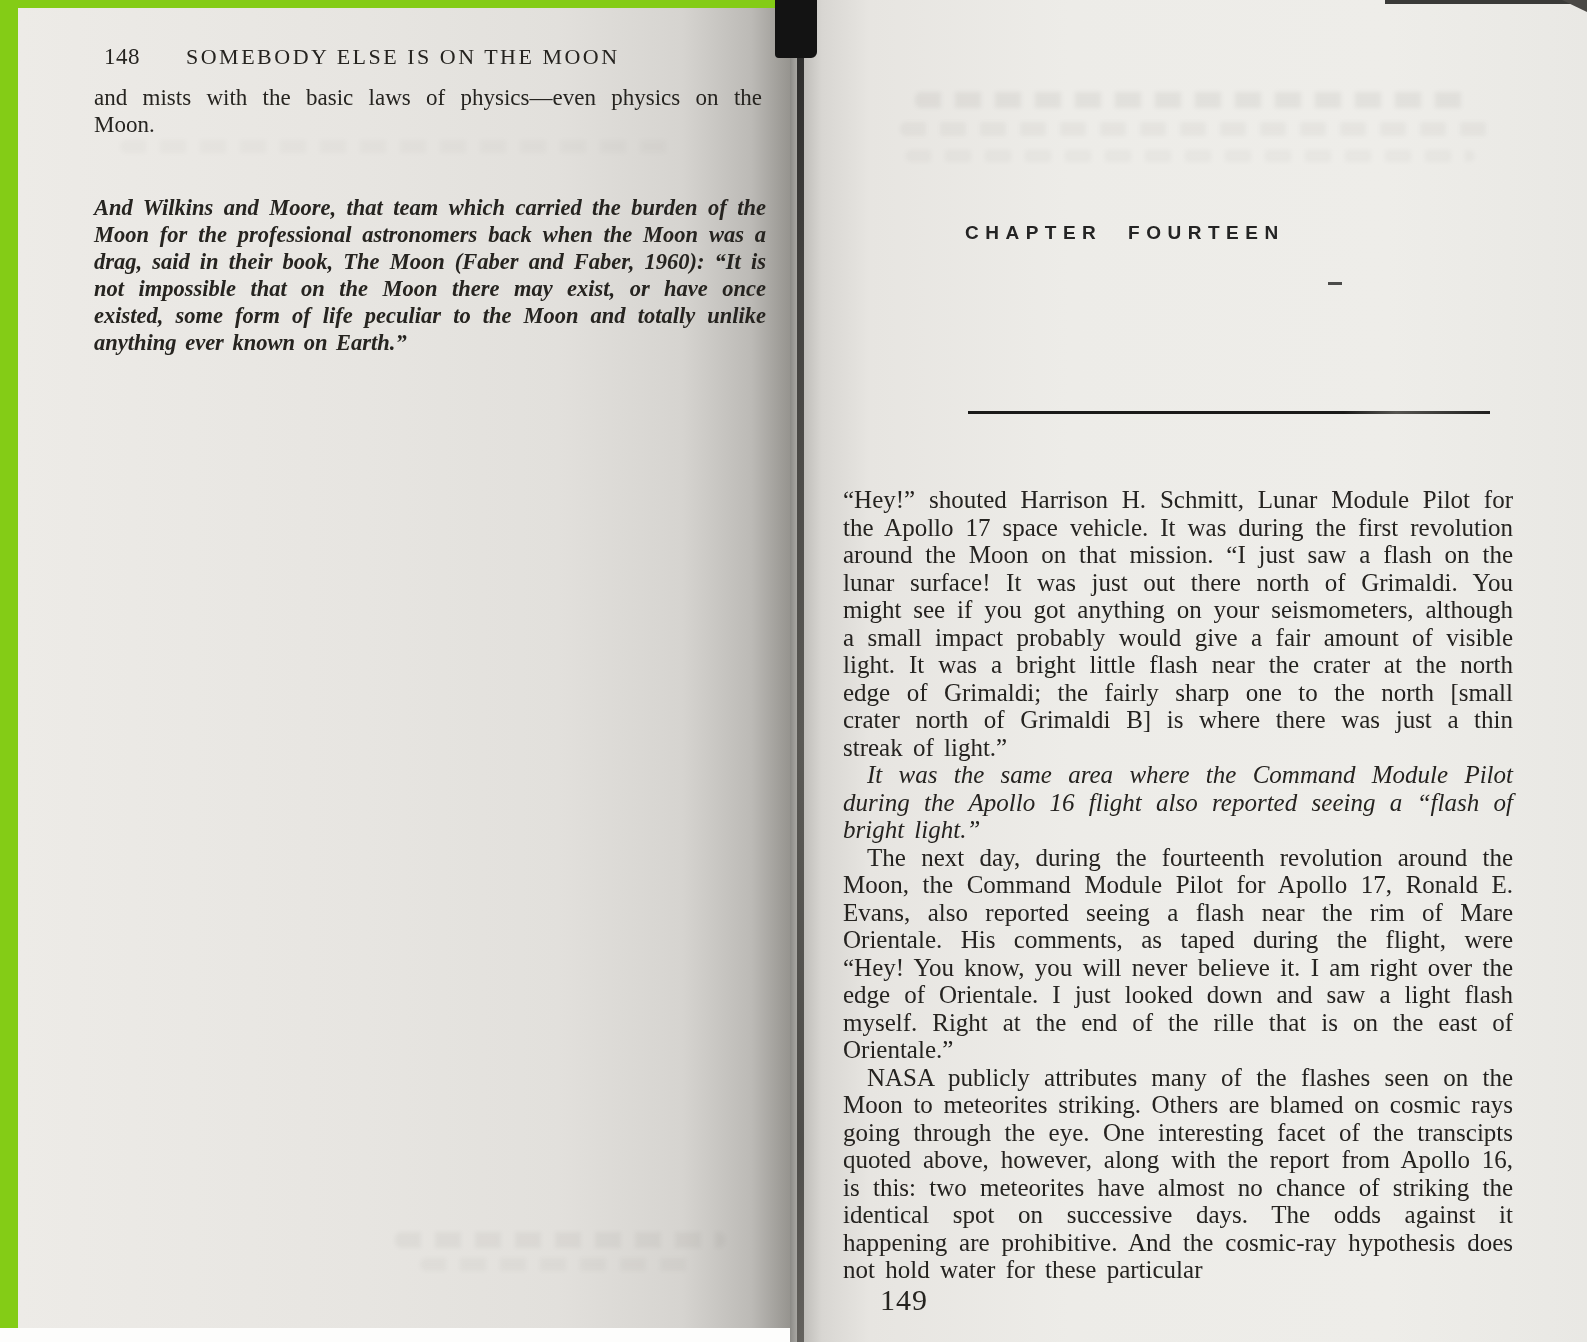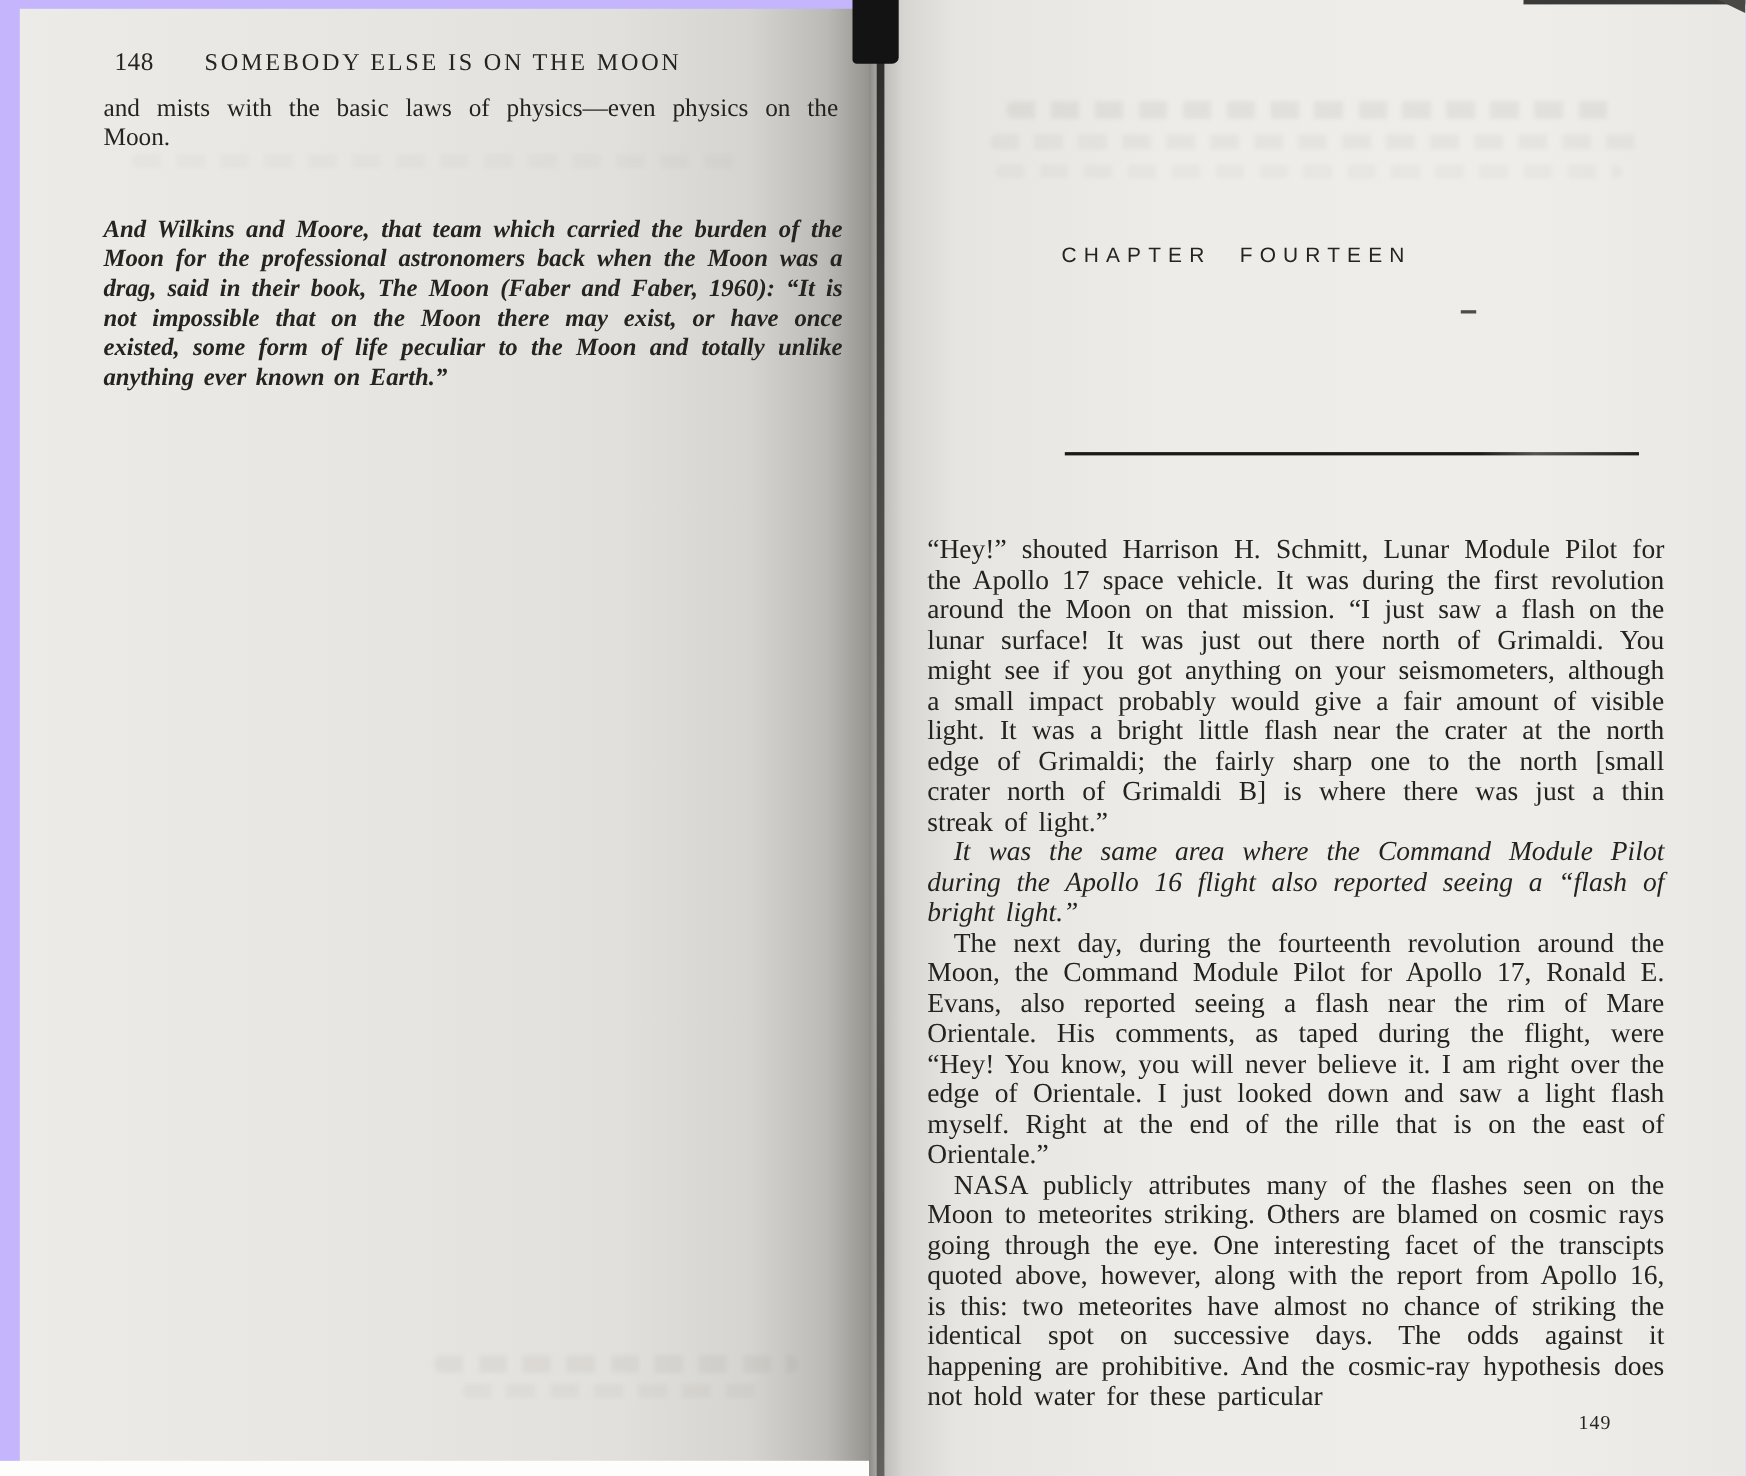"148 SOMEBODY ELSE IS ON" .scan { background: #c4b5fd -> #84cc16 }
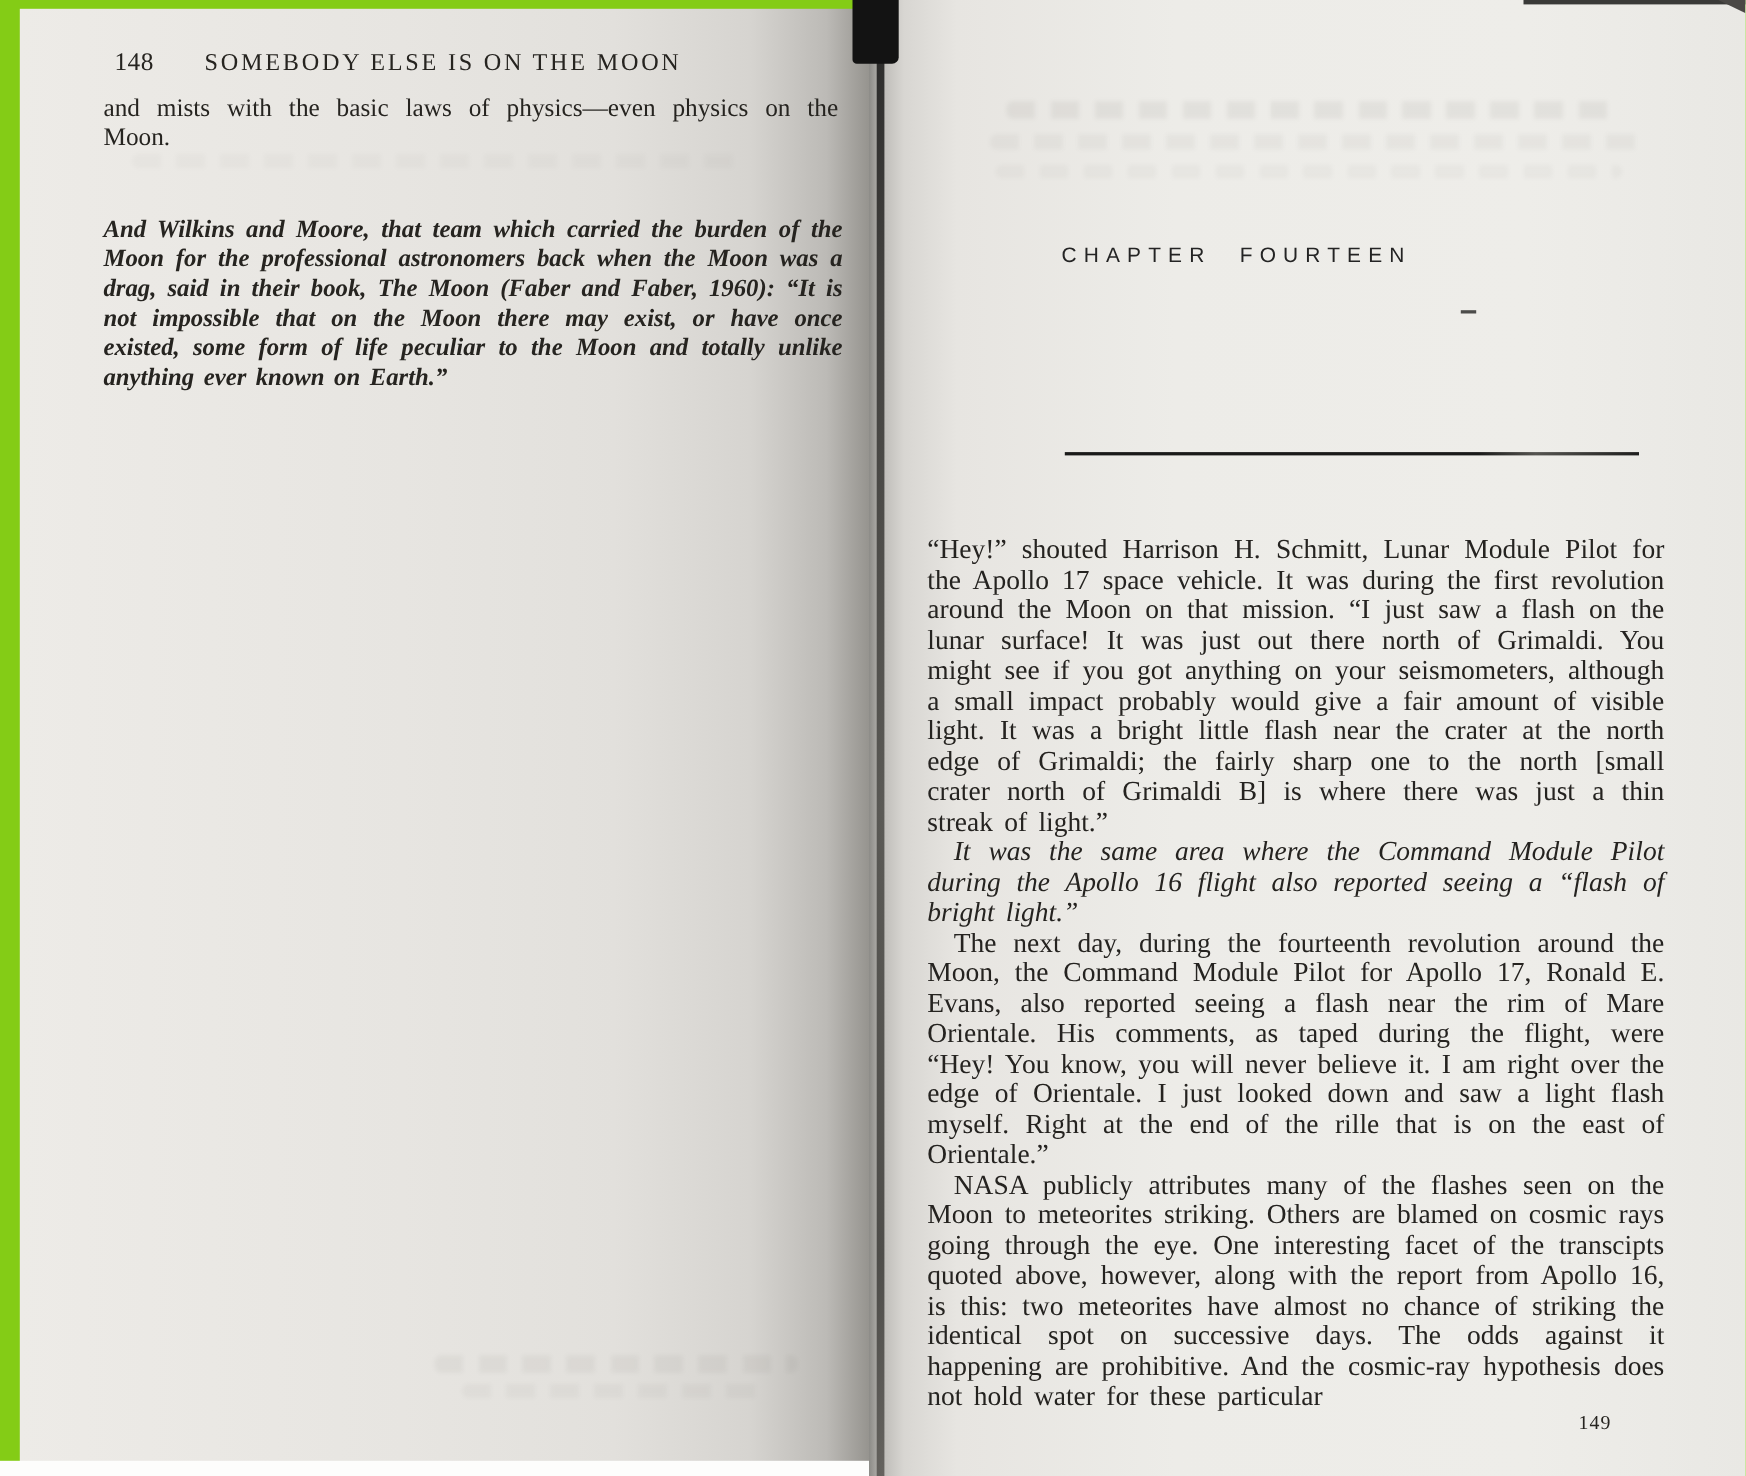"CHAPTER FOURTEEN" .chapter-label { font-weight: 400 -> 700 }
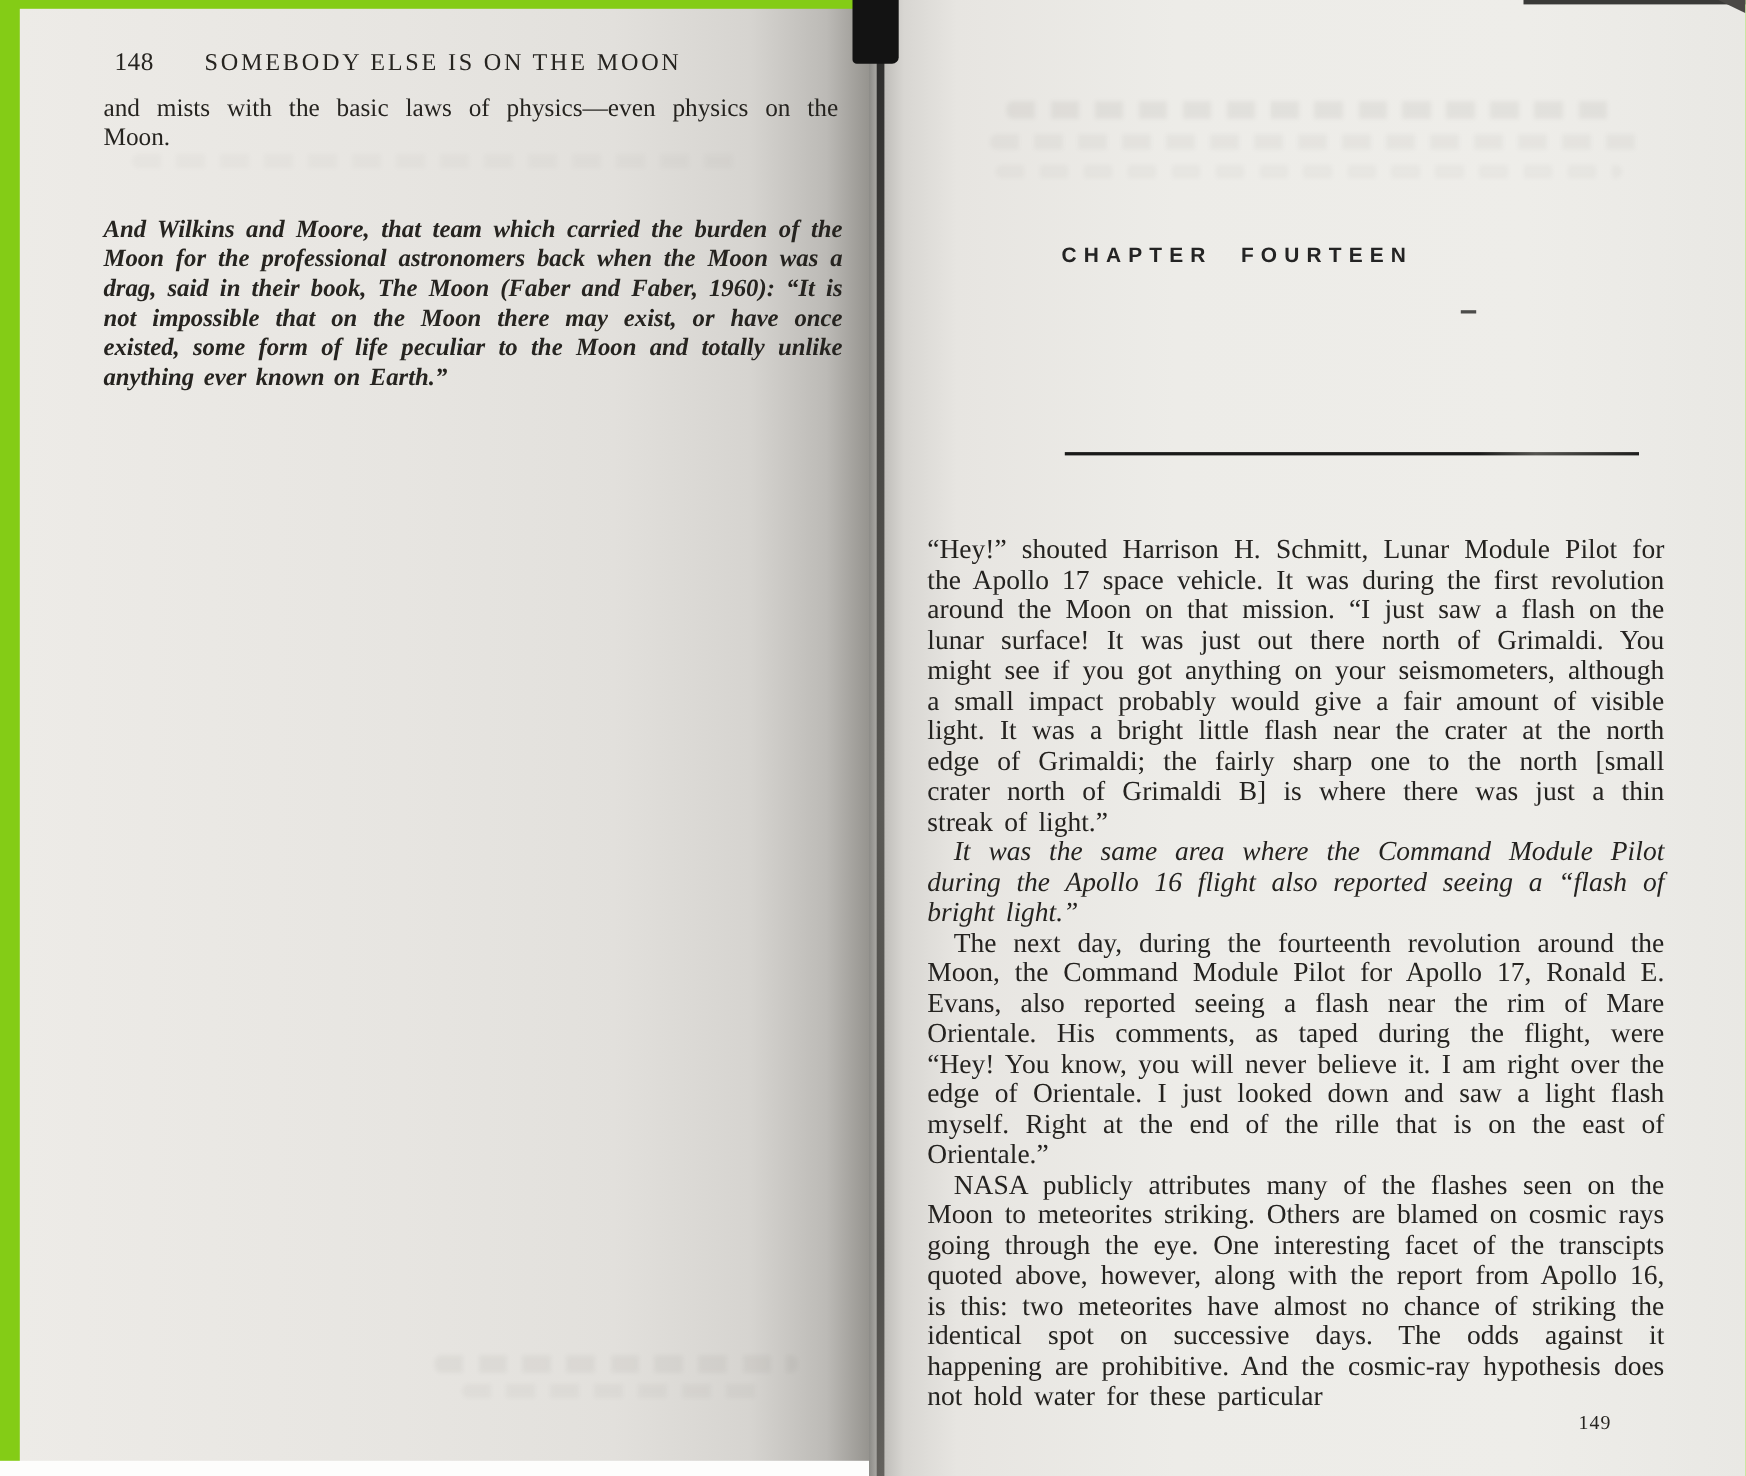"149" .rp-pageno { font-size: 18px -> 30px; left: 795px -> 880px; text-align: right -> left }
